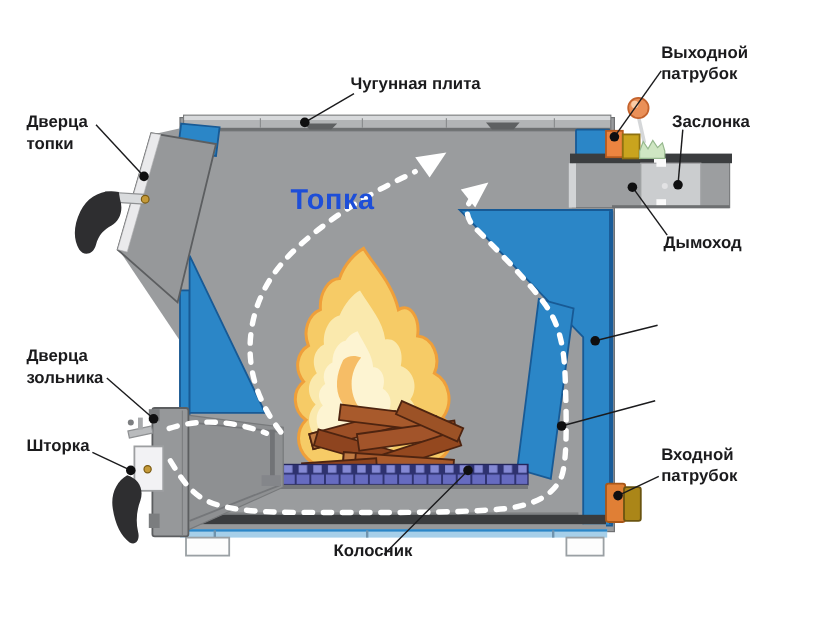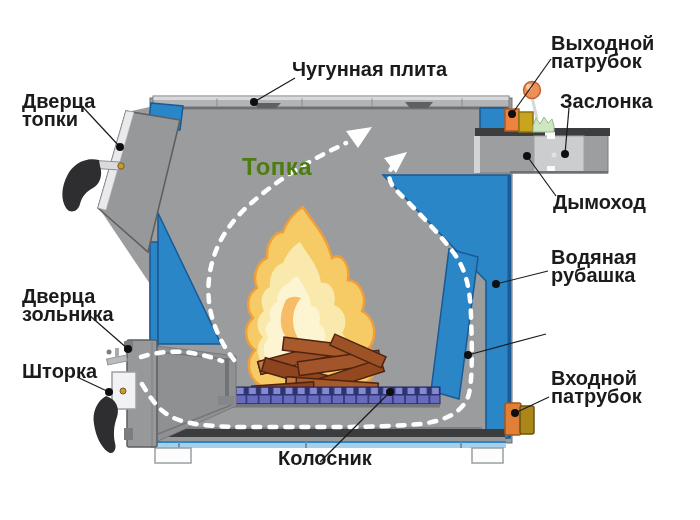"Выходной" .lbl { font-size: 20px -> 14px }
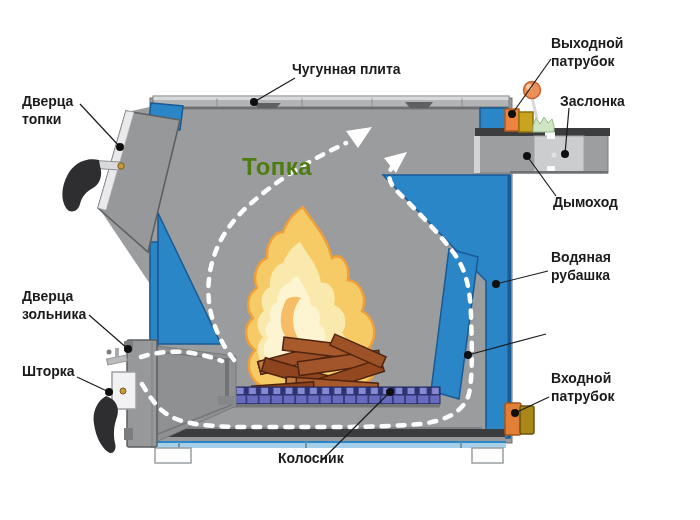"Топка" .zone-topka { color: #4d7c0f -> #1d4ed8 }
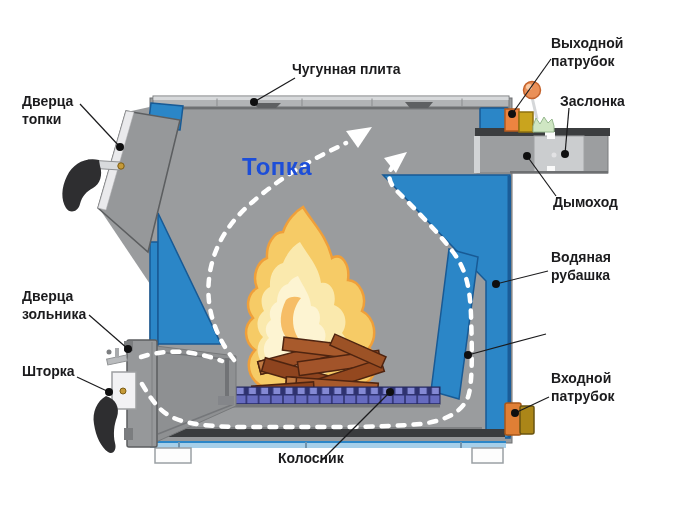"Водяная" div.lbl { html: <div>Водяная рубашка</div> -> none }
